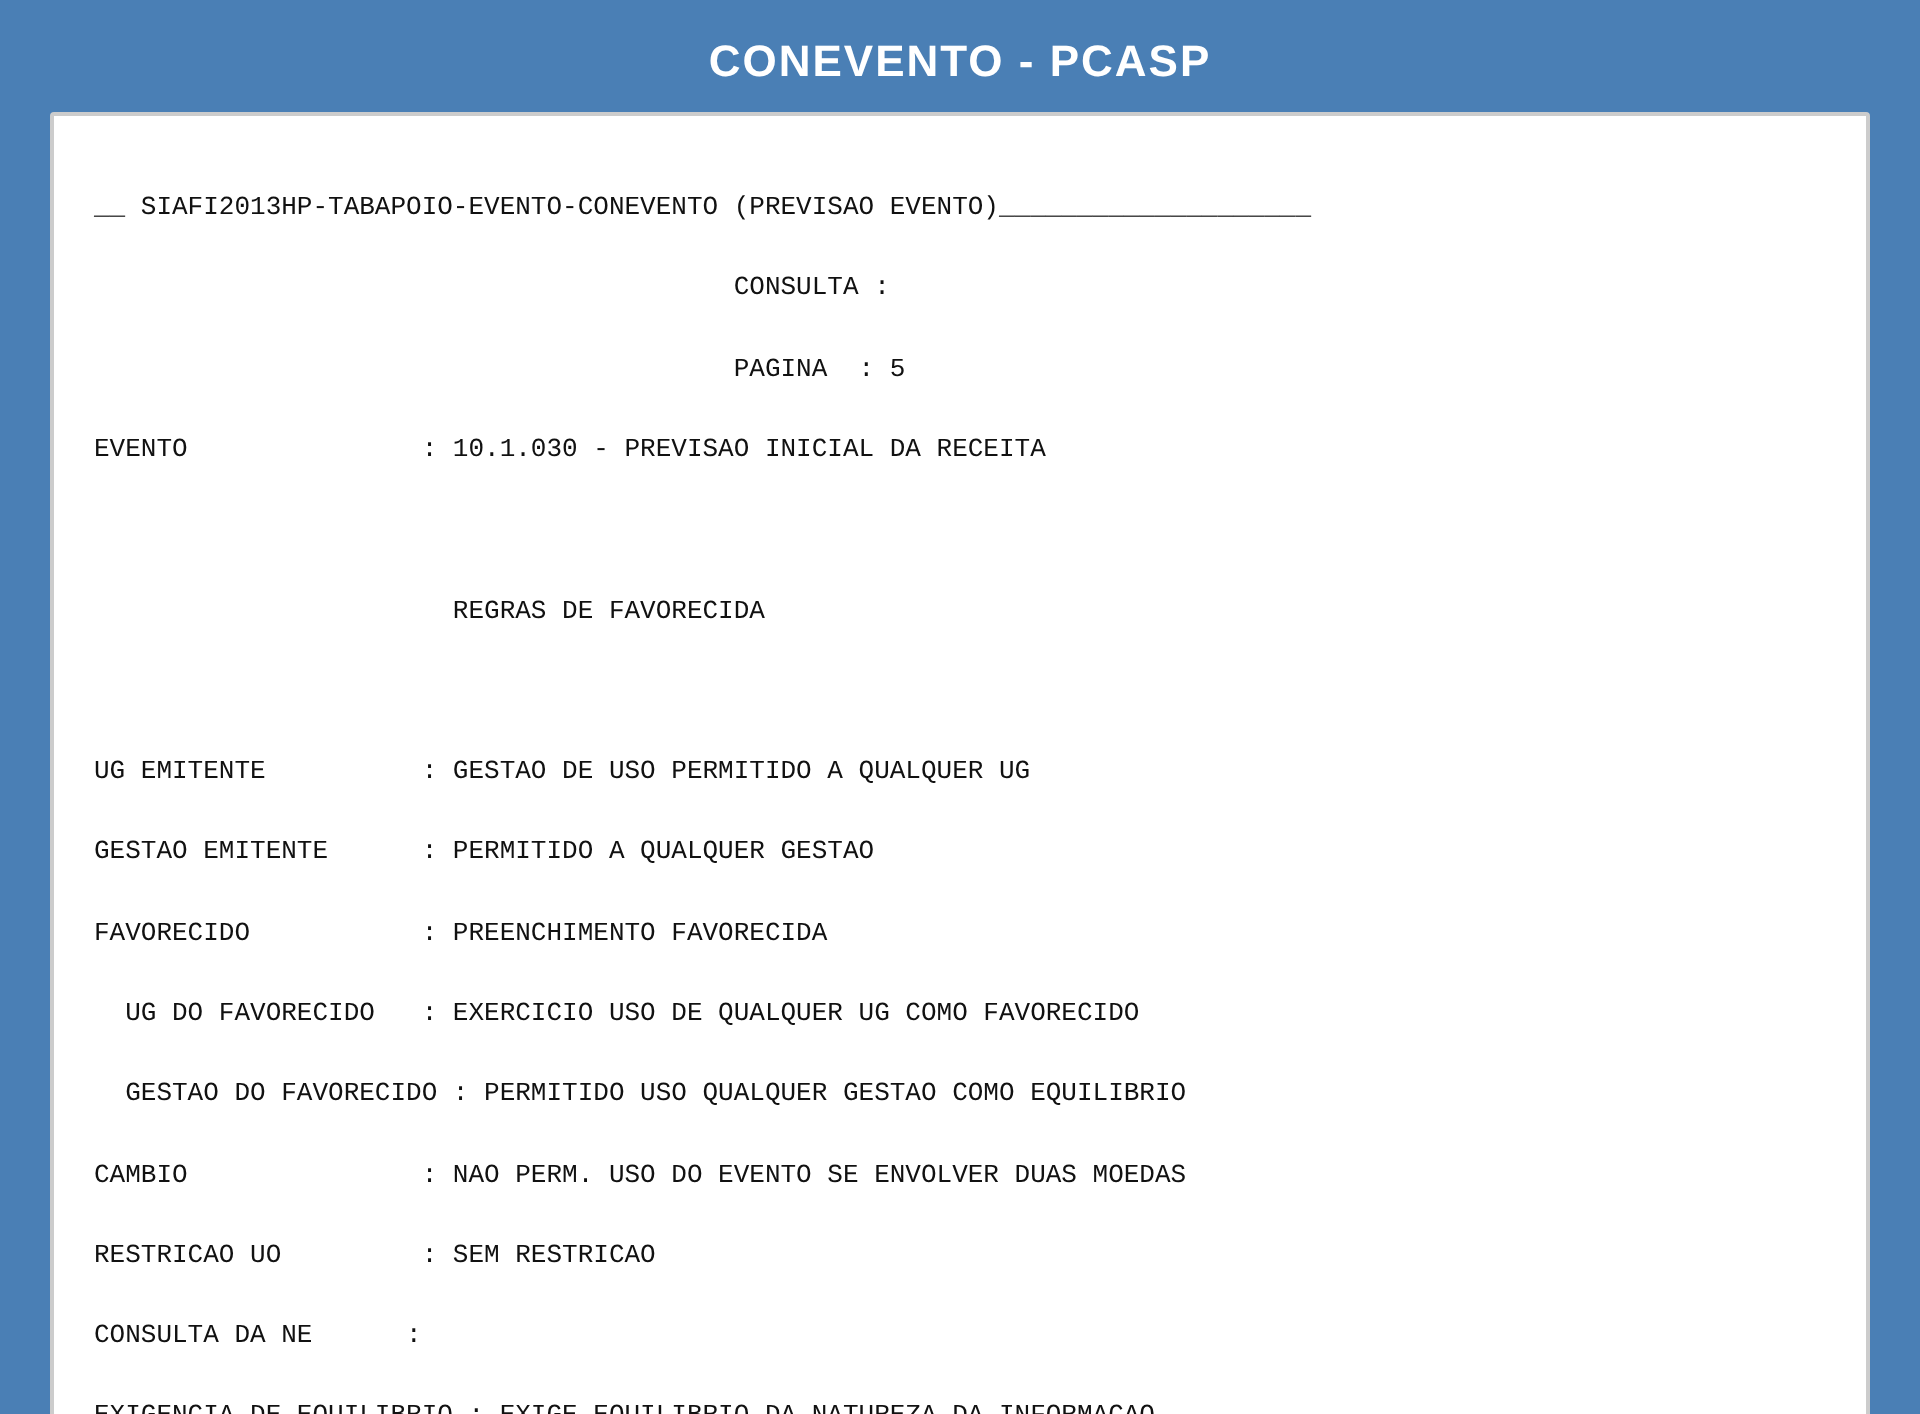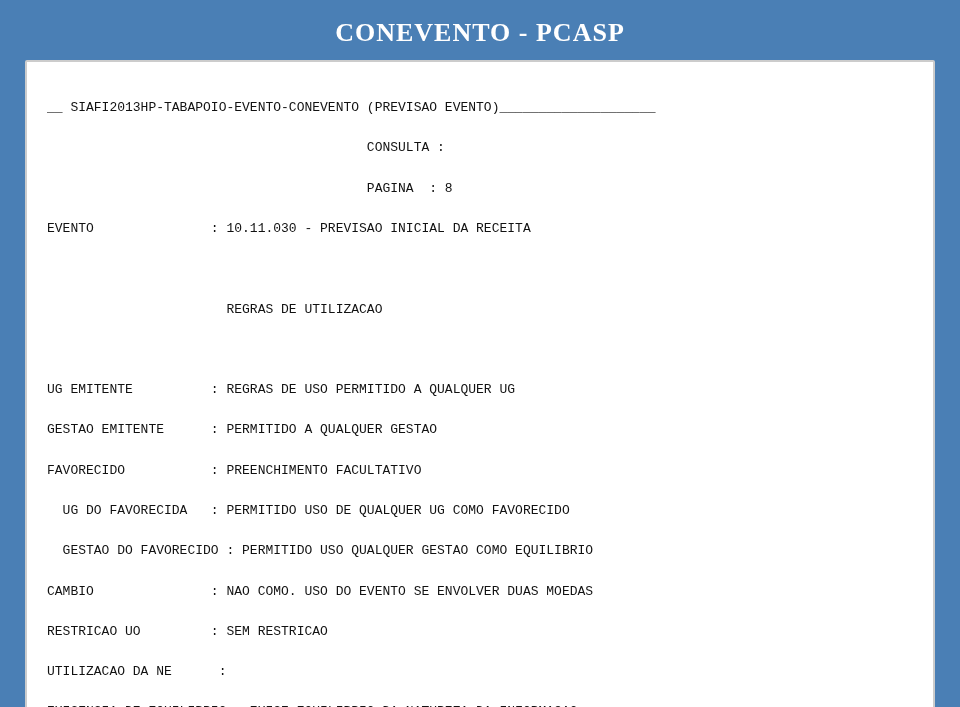"CONEVENTO - PCASP" .header-title { font-family: Liberation Serif, serif -> none; font-size: 26px -> 22px }
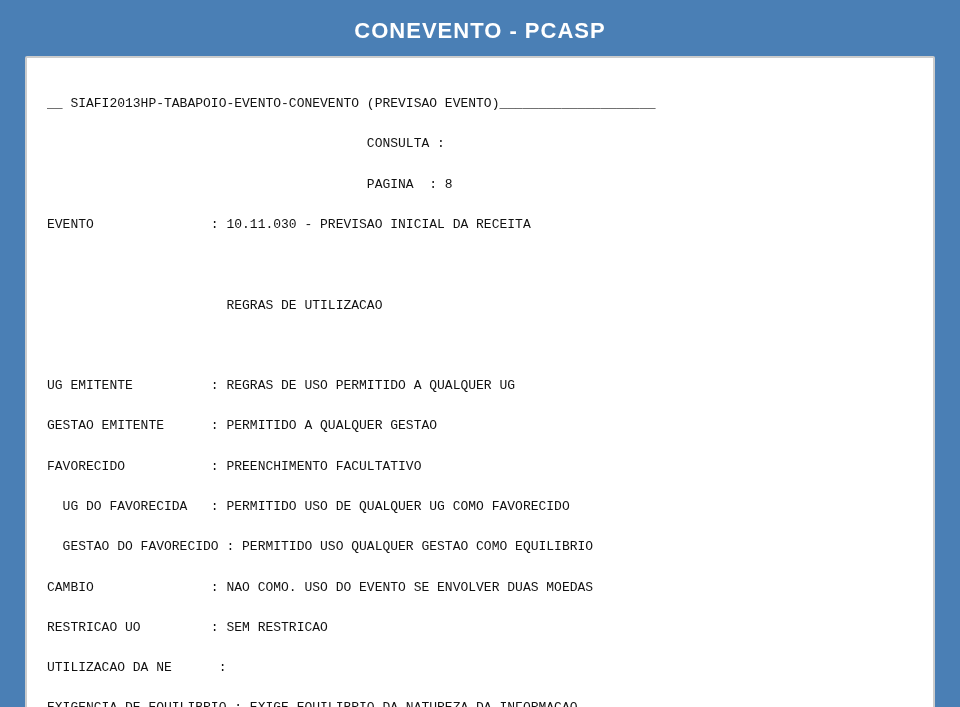"PAGINA : 8" span { text: 8 -> 5 }
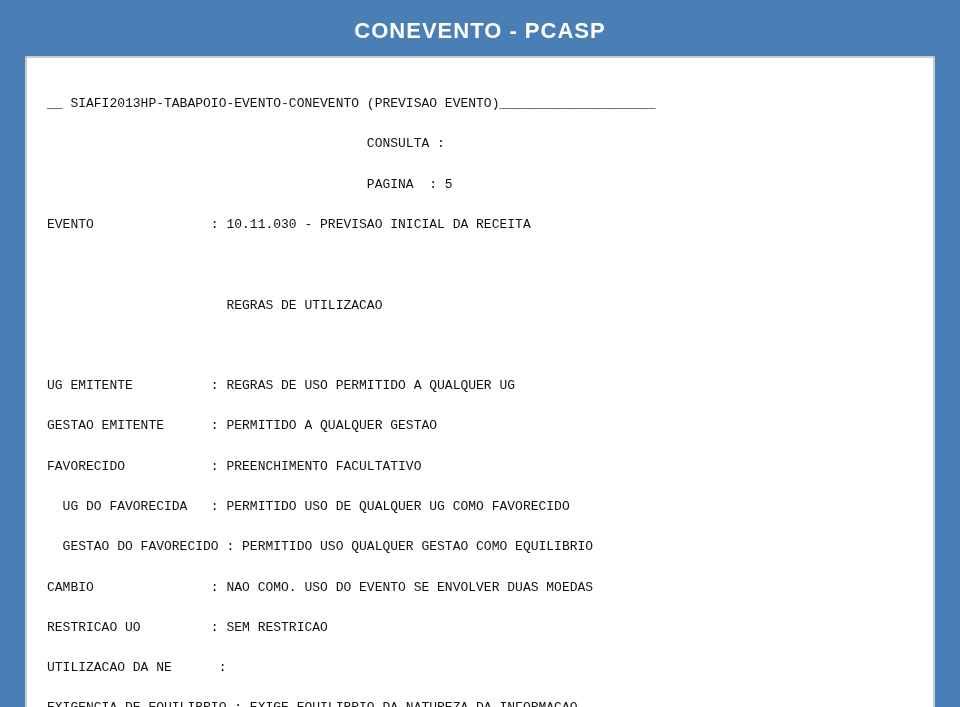"EVENTO : 10.11.030 - PREVISAO" span { text: 10.11.030 -> 10.1.030 }
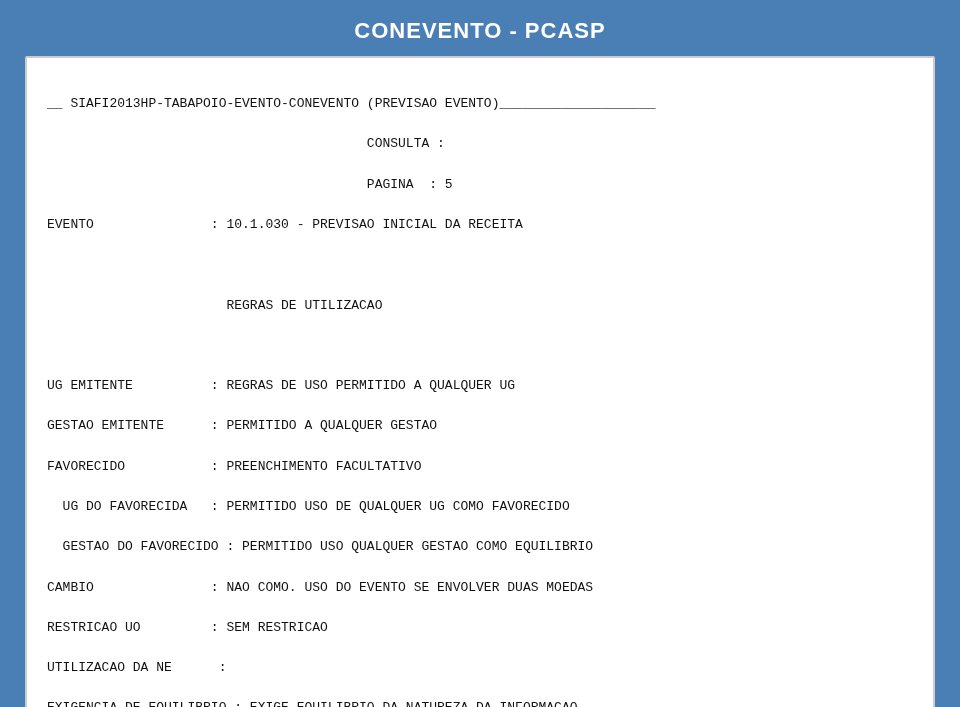"REGRAS DE UTILIZACAO" span { text: UTILIZACAO -> FAVORECIDA }
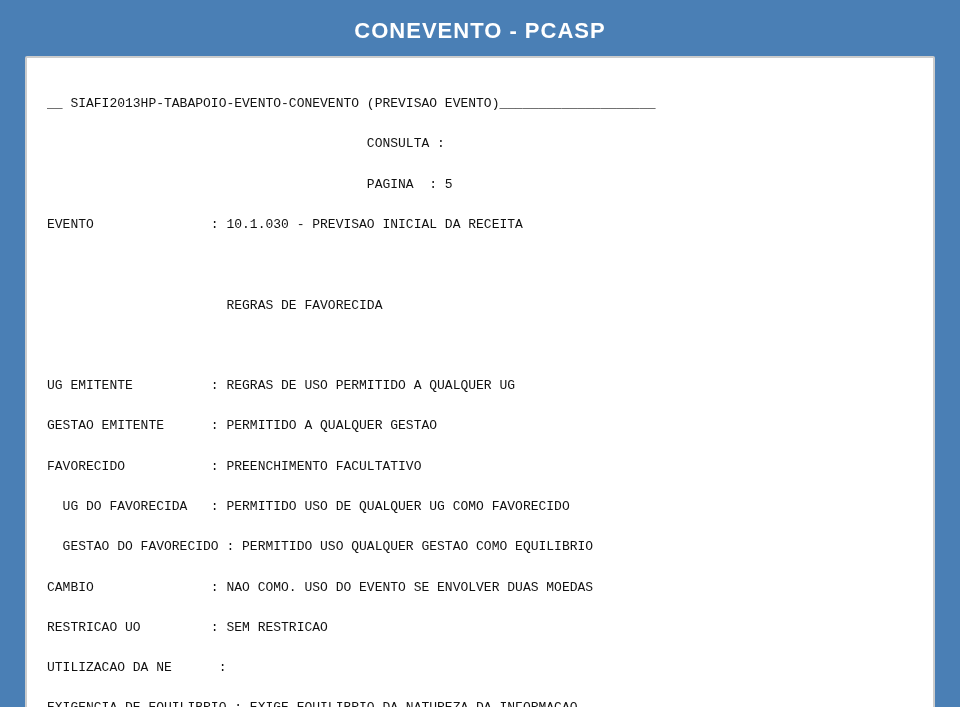"UG EMITENTE : REGRAS DE" span { text: REGRAS -> GESTAO }
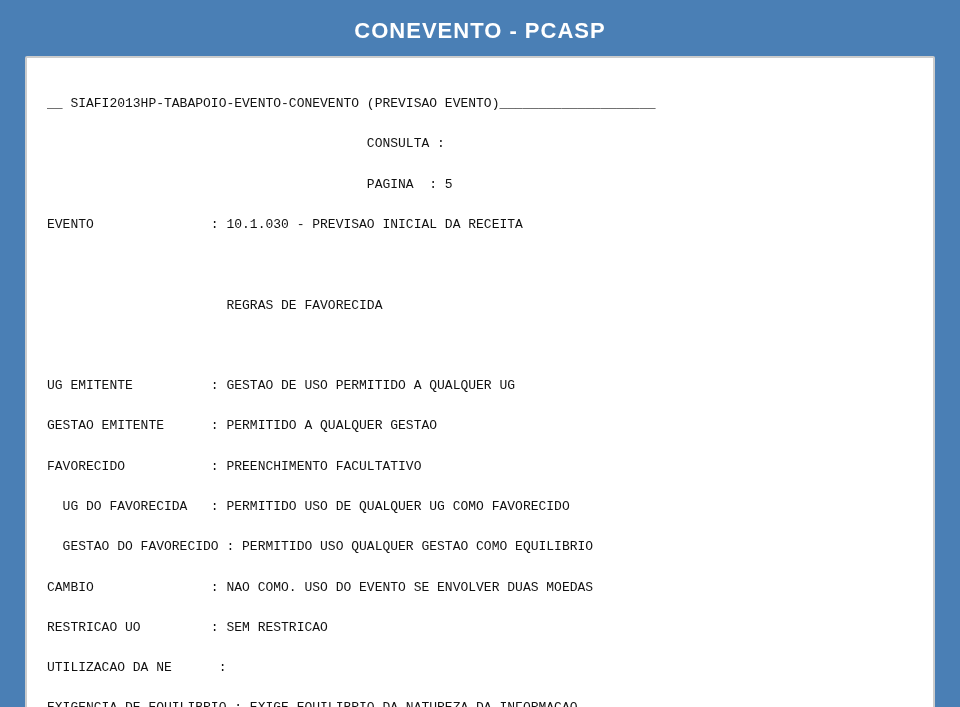"FAVORECIDO : PREENCHIMENTO FACULTATIVO" span { text: FACULTATIVO -> FAVORECIDA }
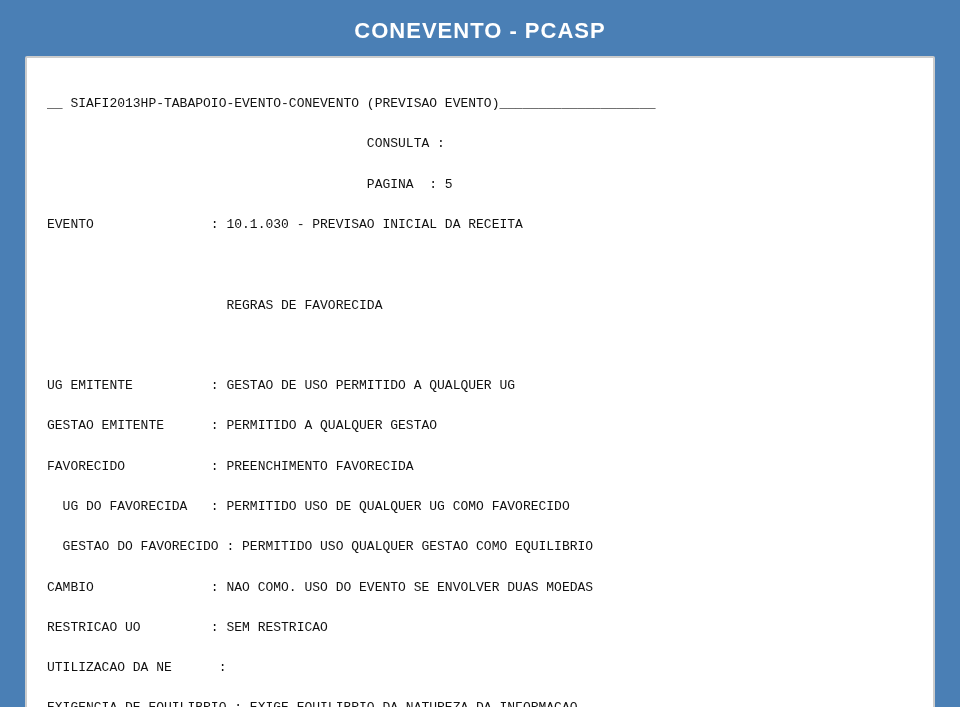"UG DO FAVORECIDA : PERMITIDO" span { text: FAVORECIDA   : PERMITIDO -> FAVORECIDO   : EXERCICIO }
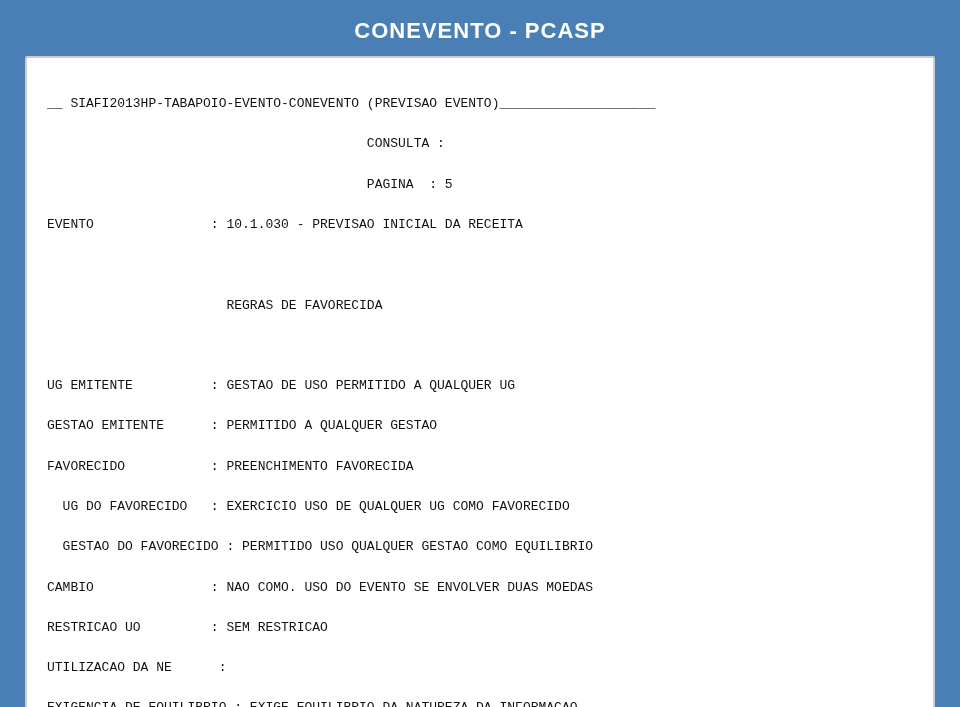"CAMBIO : NAO COMO. USO" span { text: COMO -> PERM }
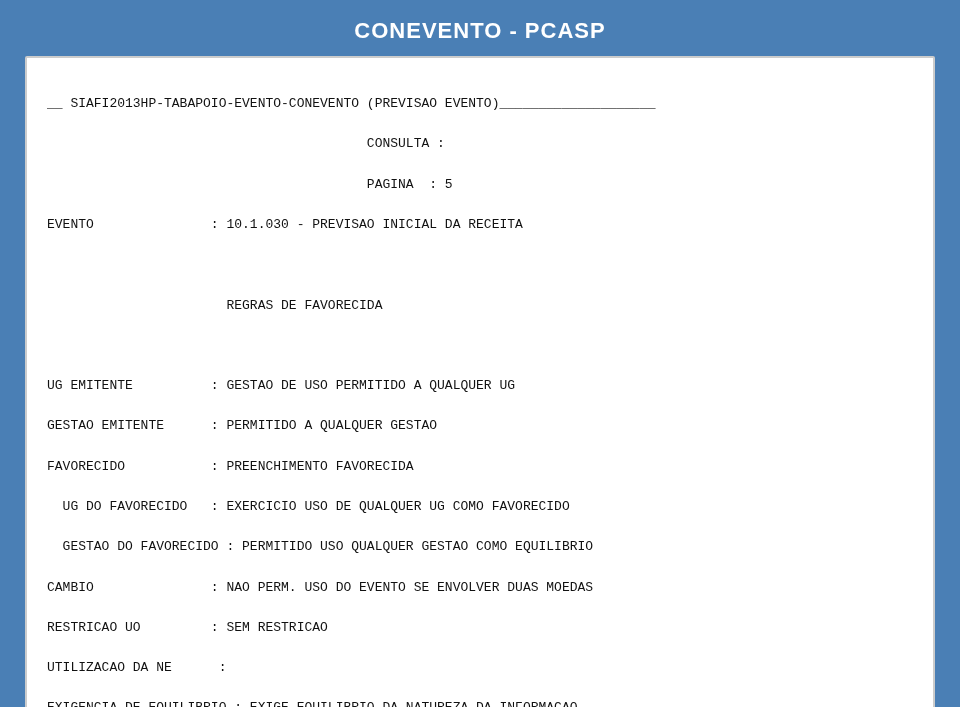"UTILIZACAO DA NE :" span { text: UTILIZACAO -> CONSULTA }
